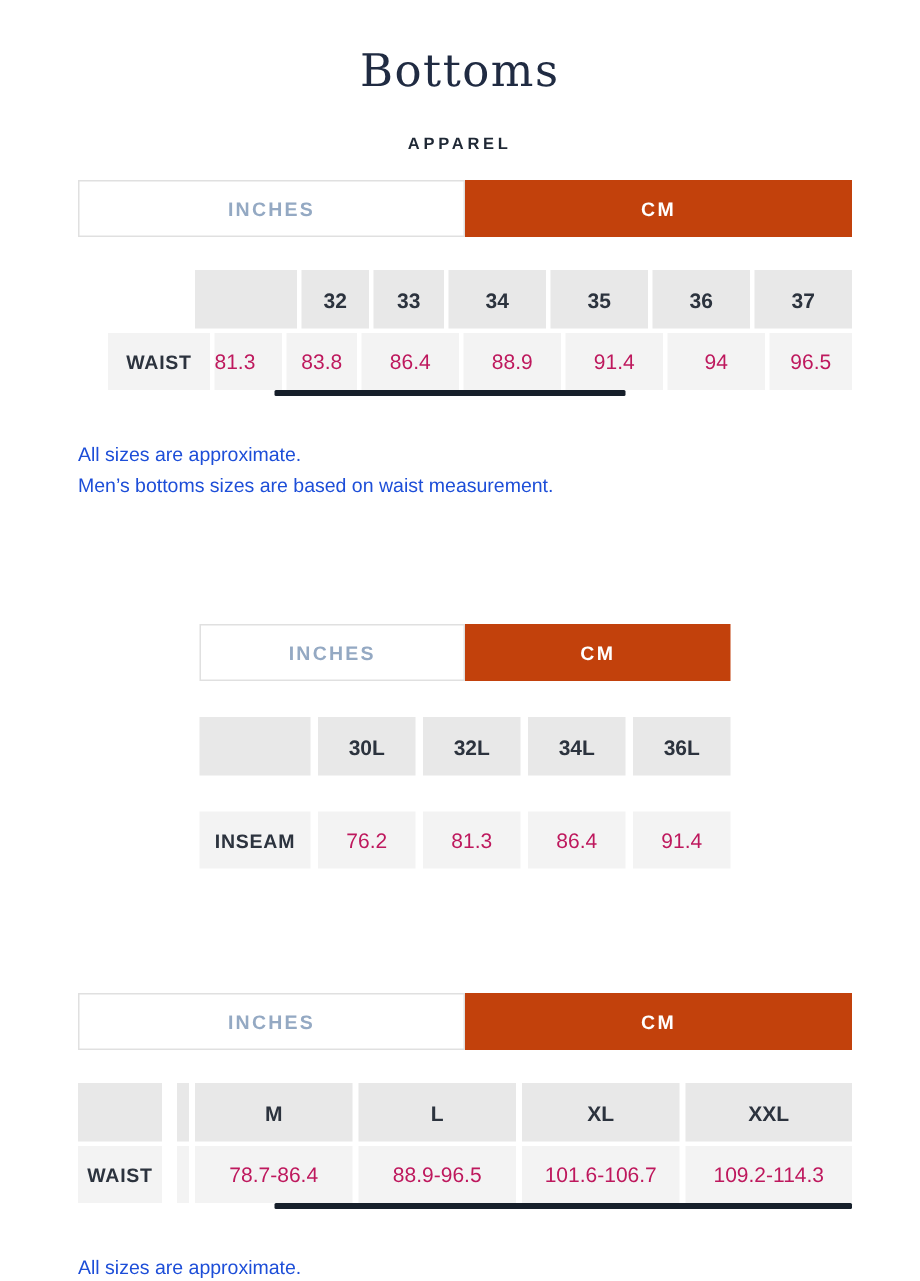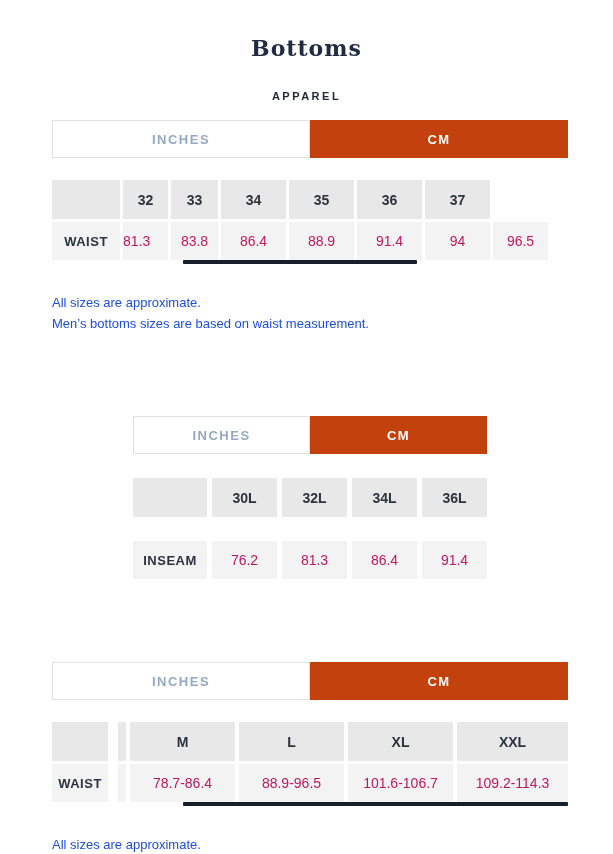"Bottoms" .page-title { font-size: 22px -> 30px; font-weight: 700 -> 400 }
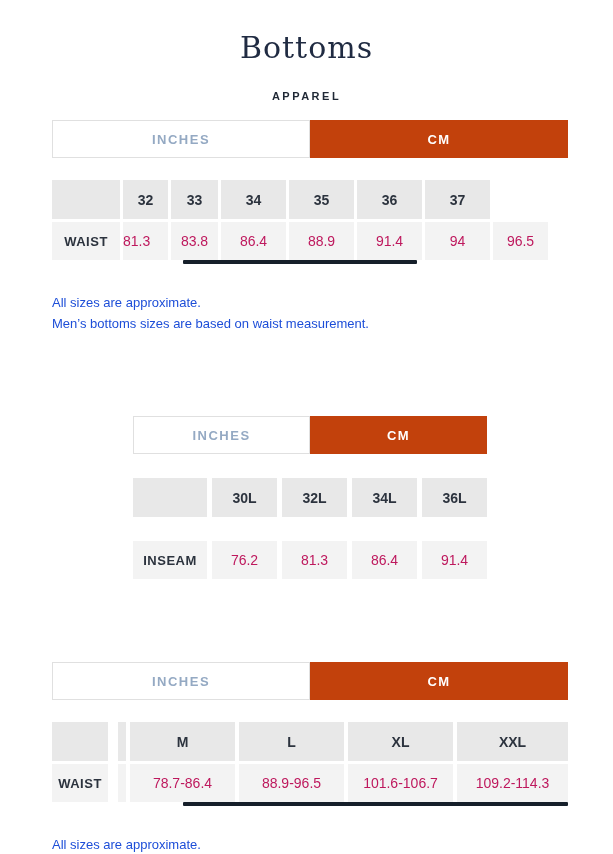"32" .srow { justify-content: none -> flex-end }
